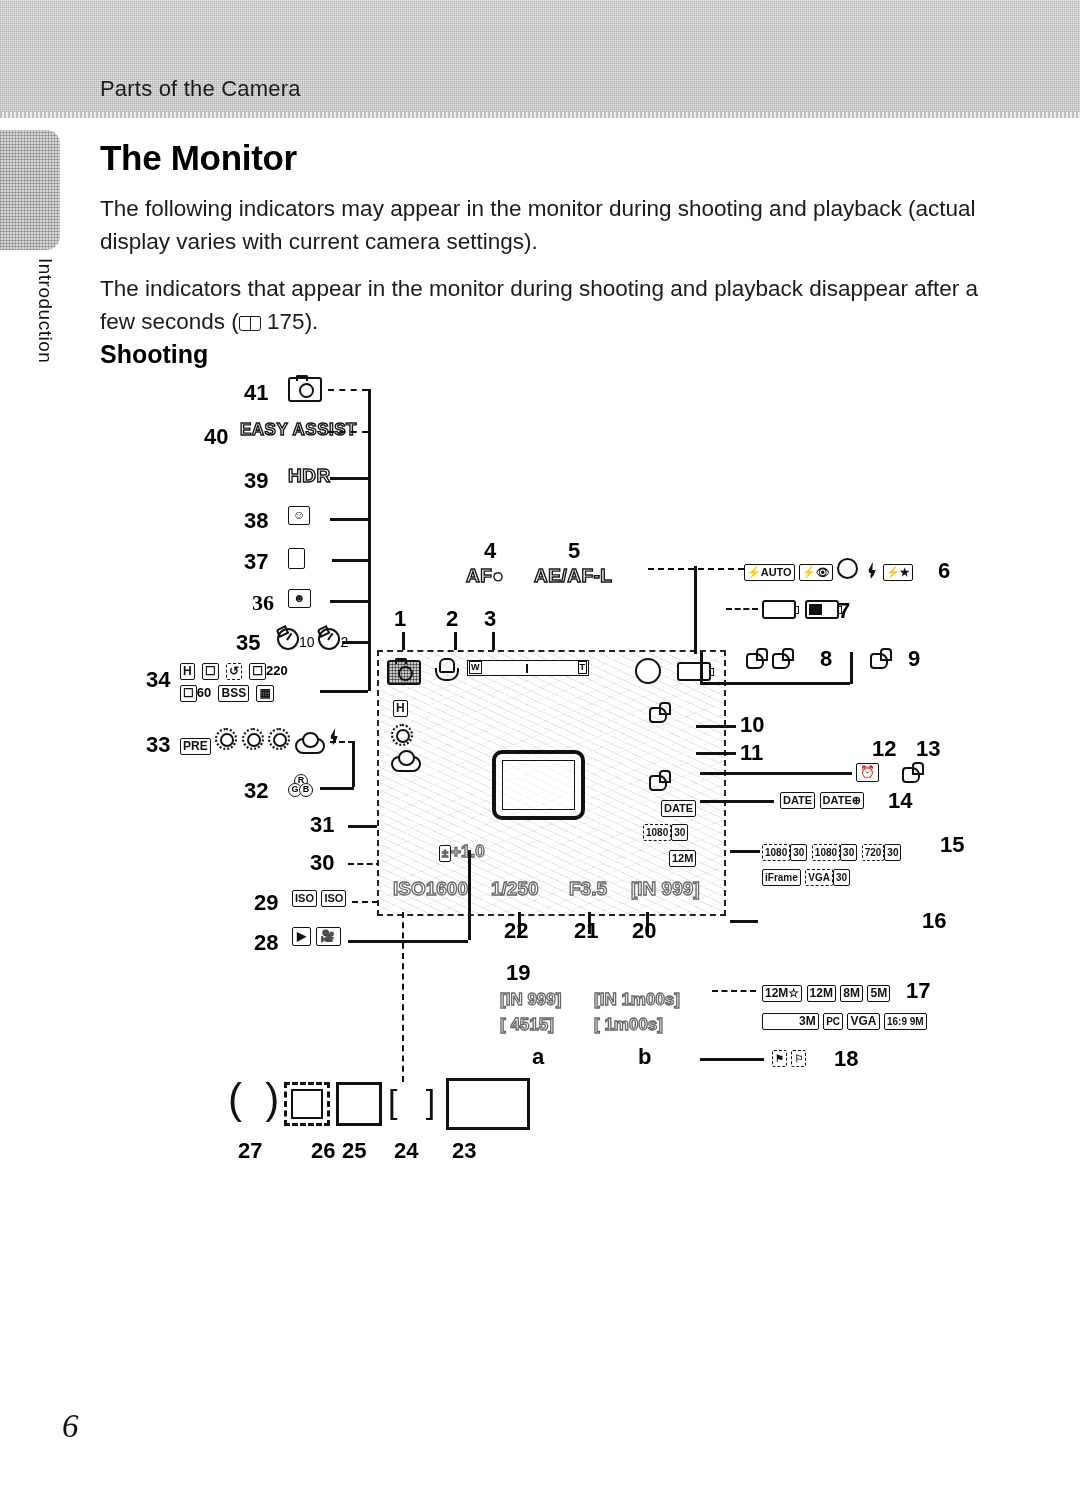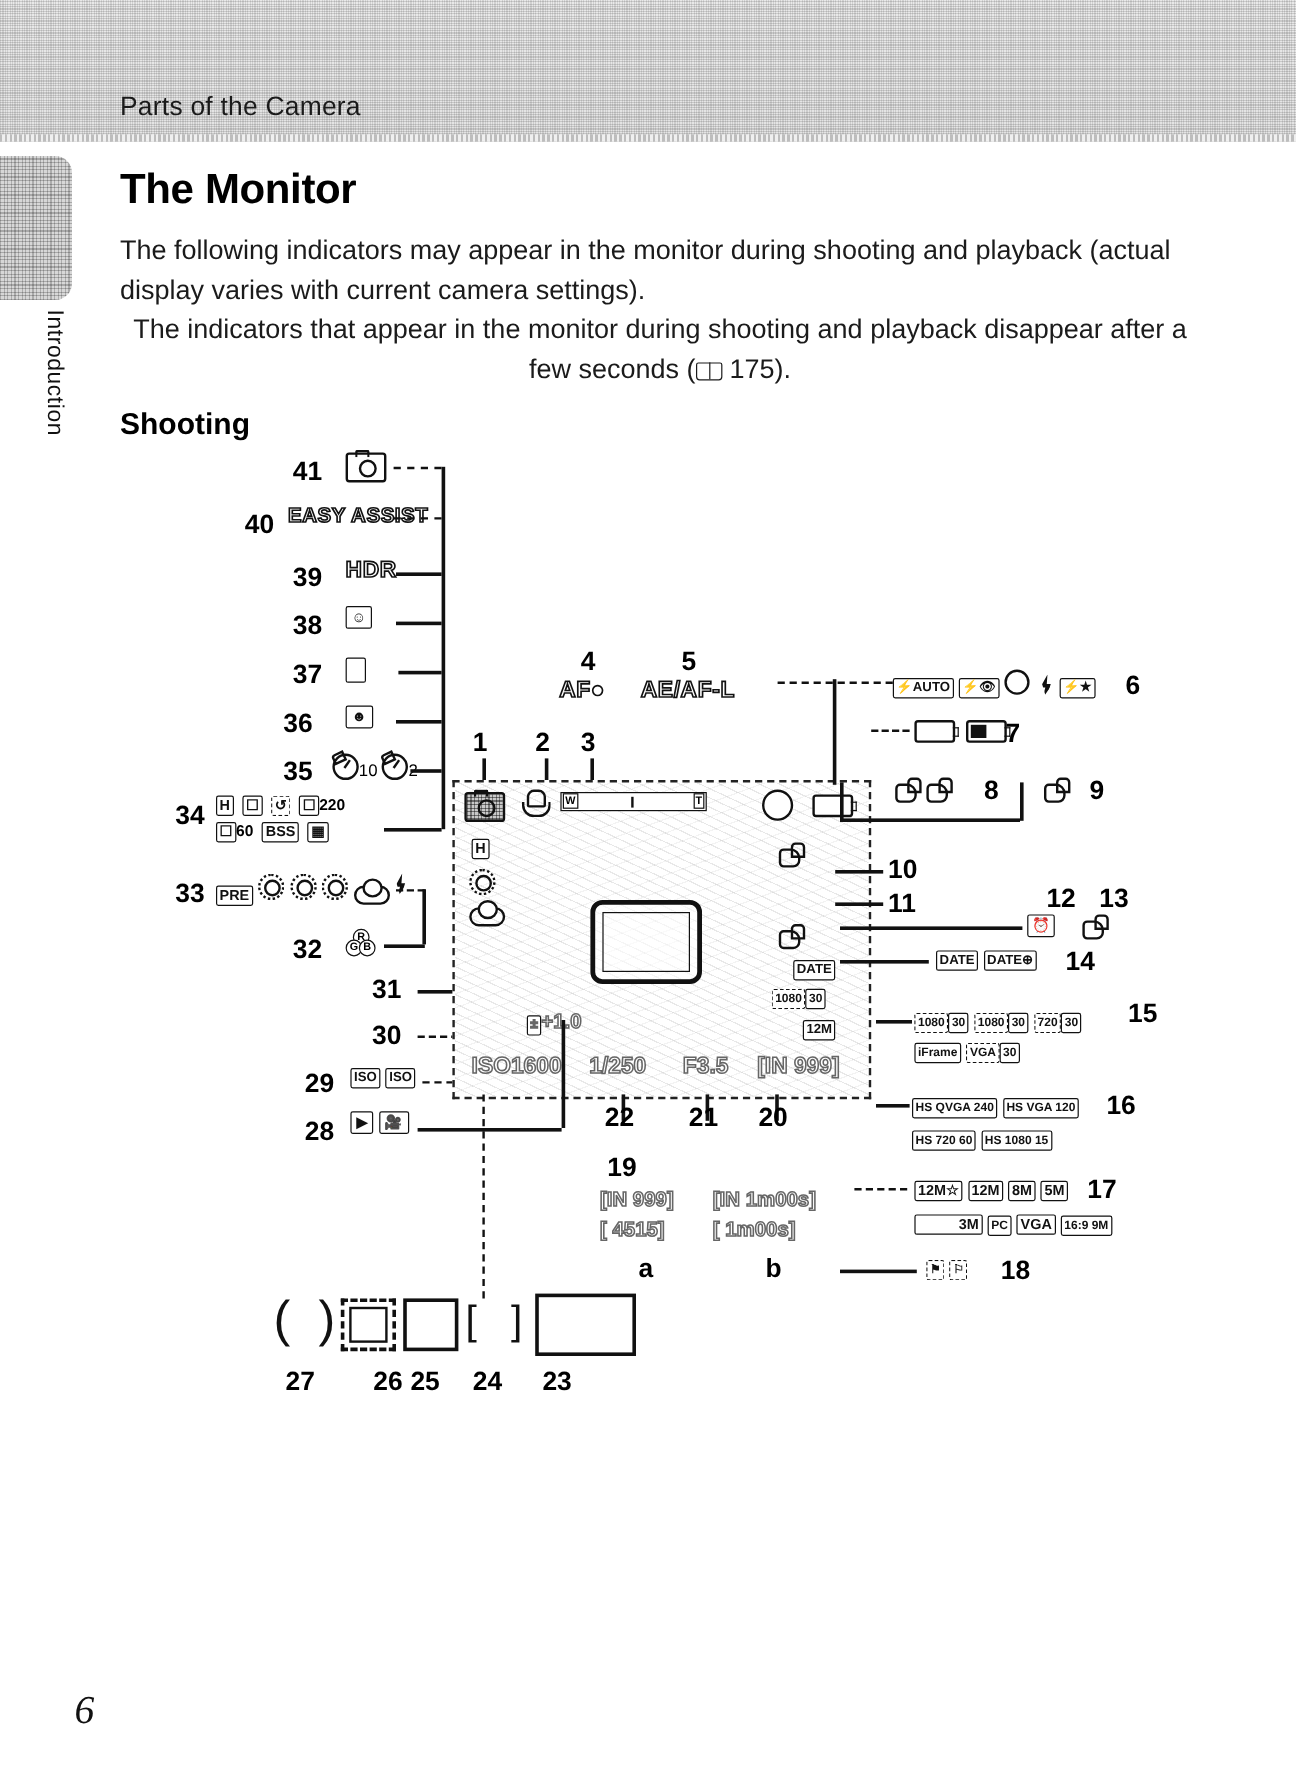"The indicators that appear in" .p2 { text-align: center -> none; top: 258px -> 272px }
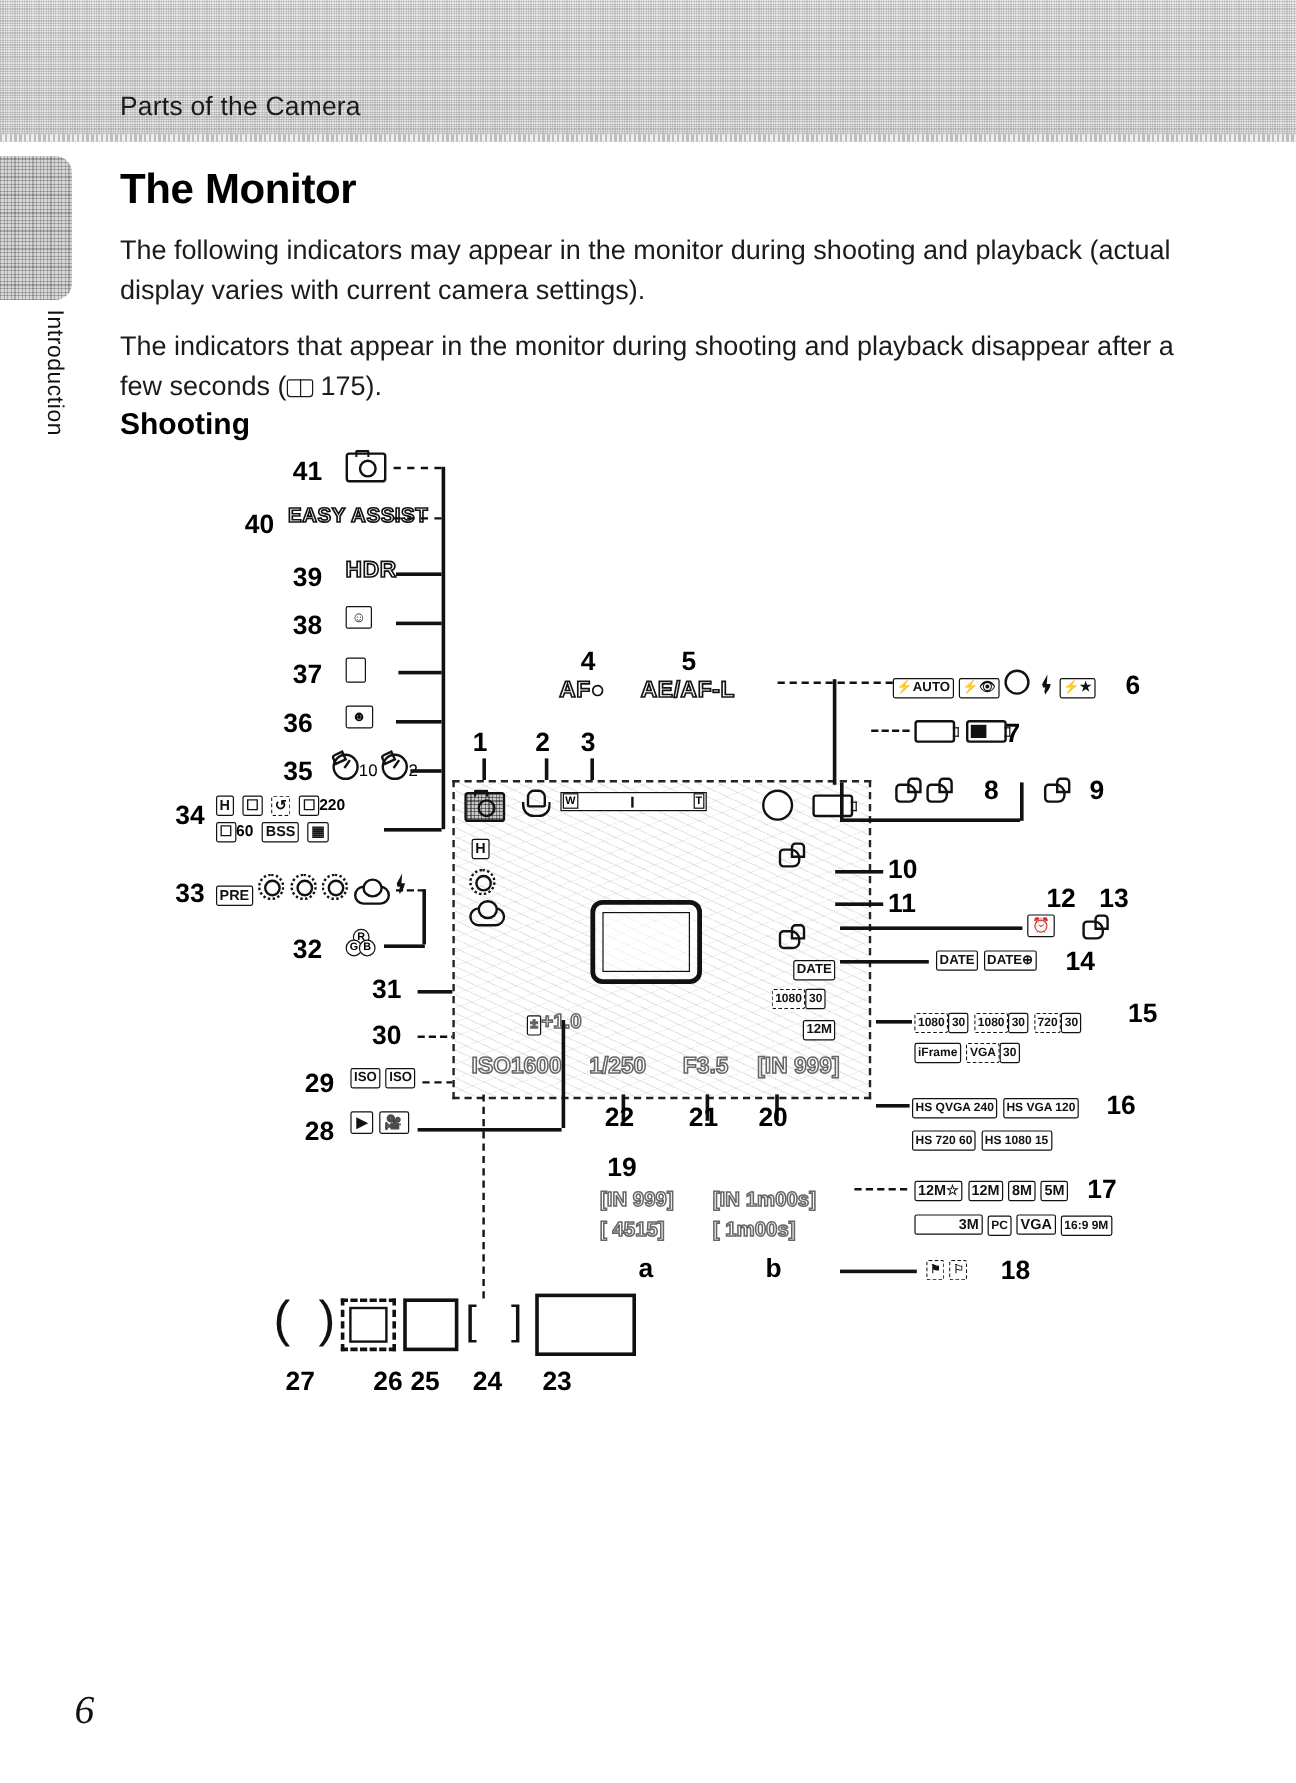"36" div.num { font-family: none -> Liberation Serif, serif; left: 236px -> 252px }
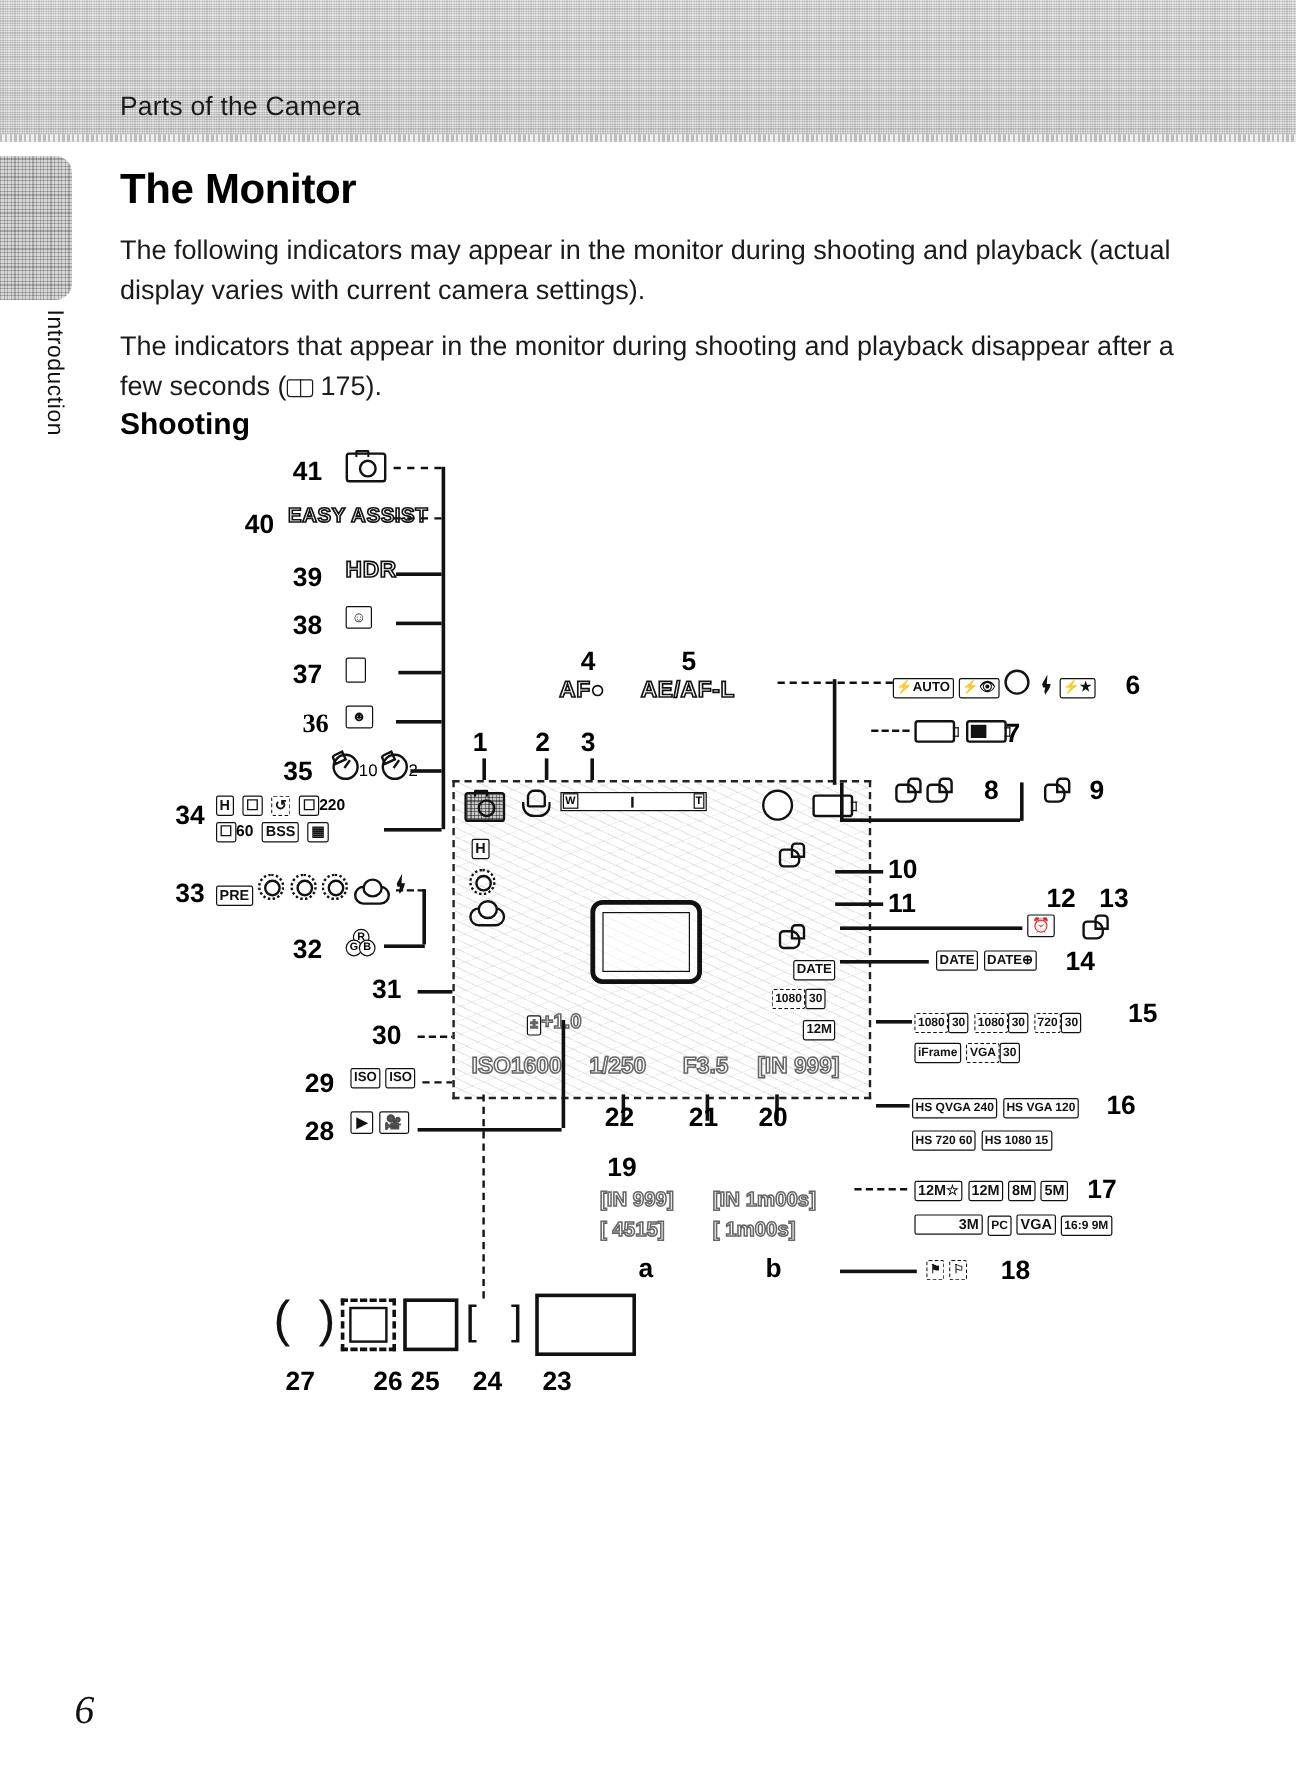"HS QVGA 240 HS VGA" div { html: <div> <span>HS QVGA 240</span> <span>HS VGA 120</span><br> <span>HS 720 60</span> <span>HS 1080 15</span> </div> -> none }
